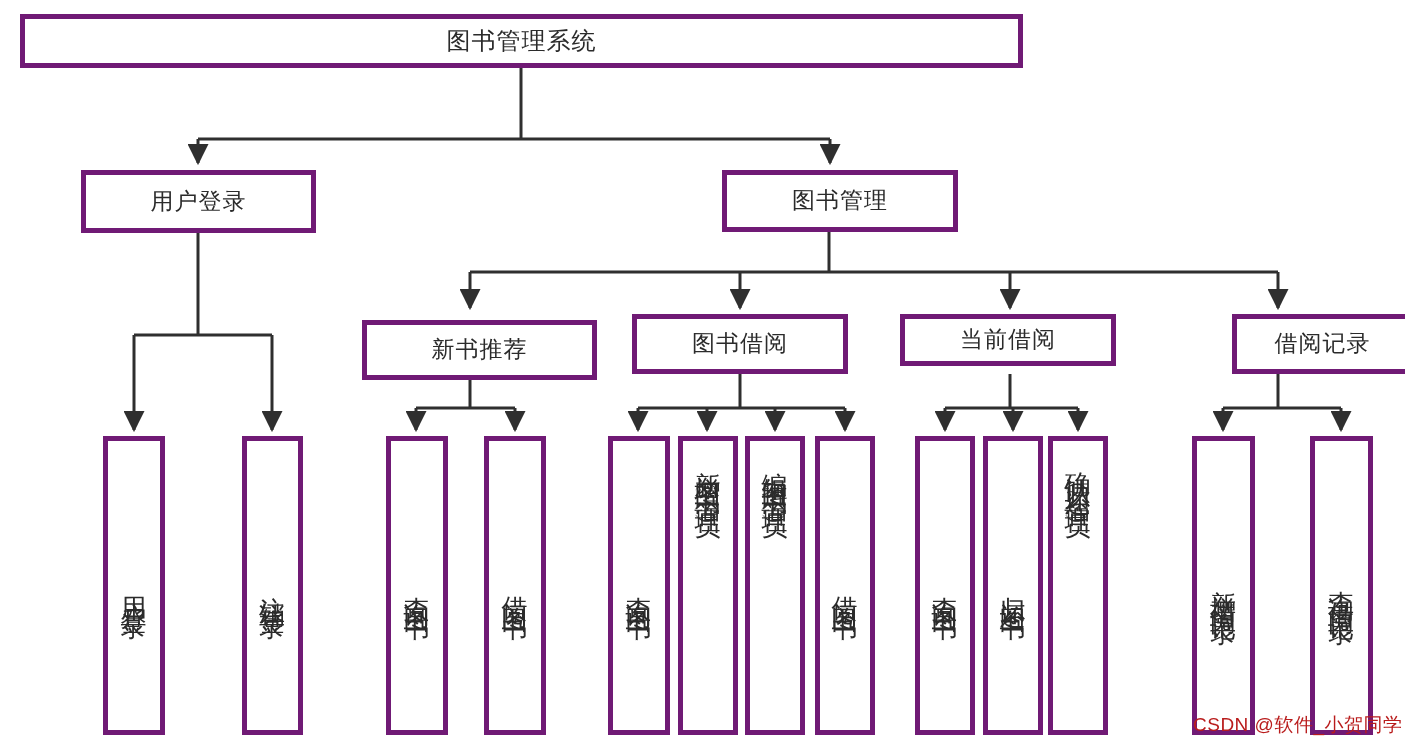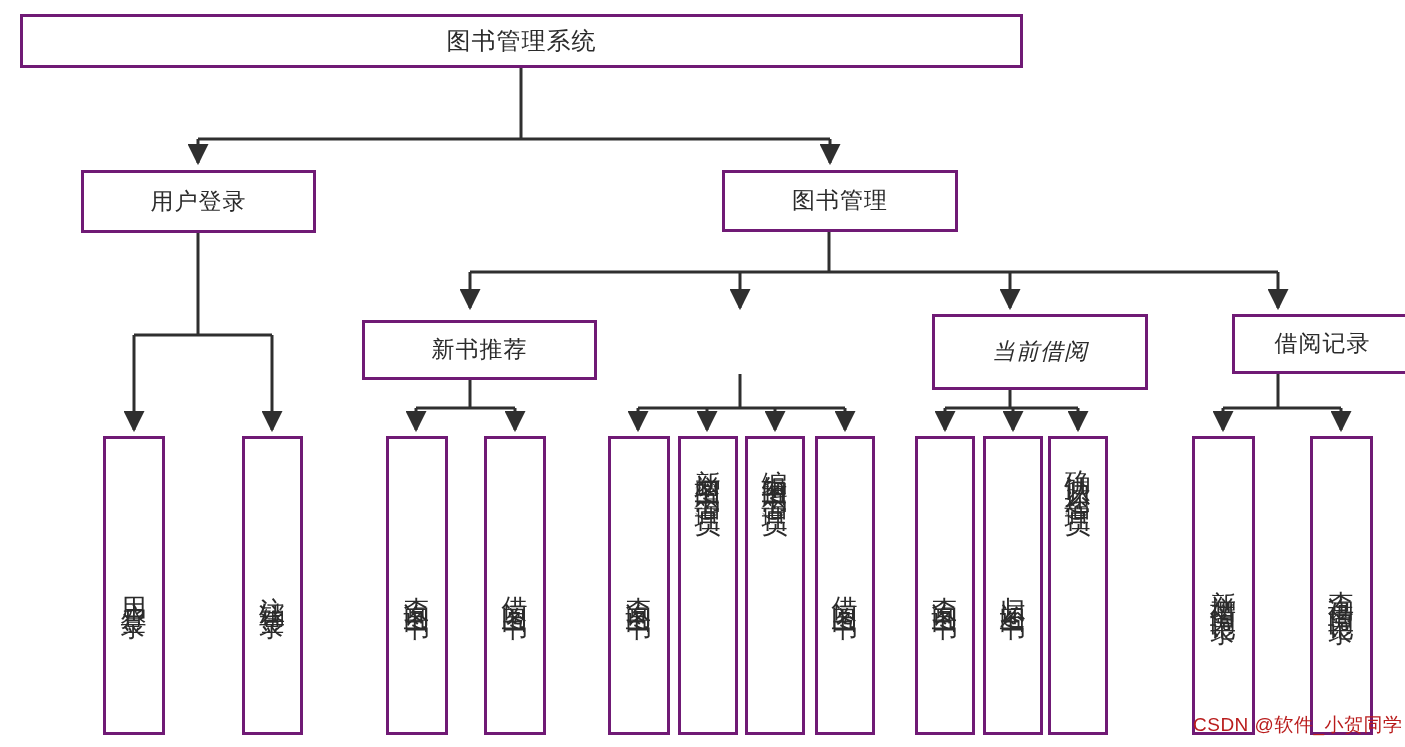"图书管理系统" .node { border: 3px solid #701a75 -> 5px solid #701a75 }
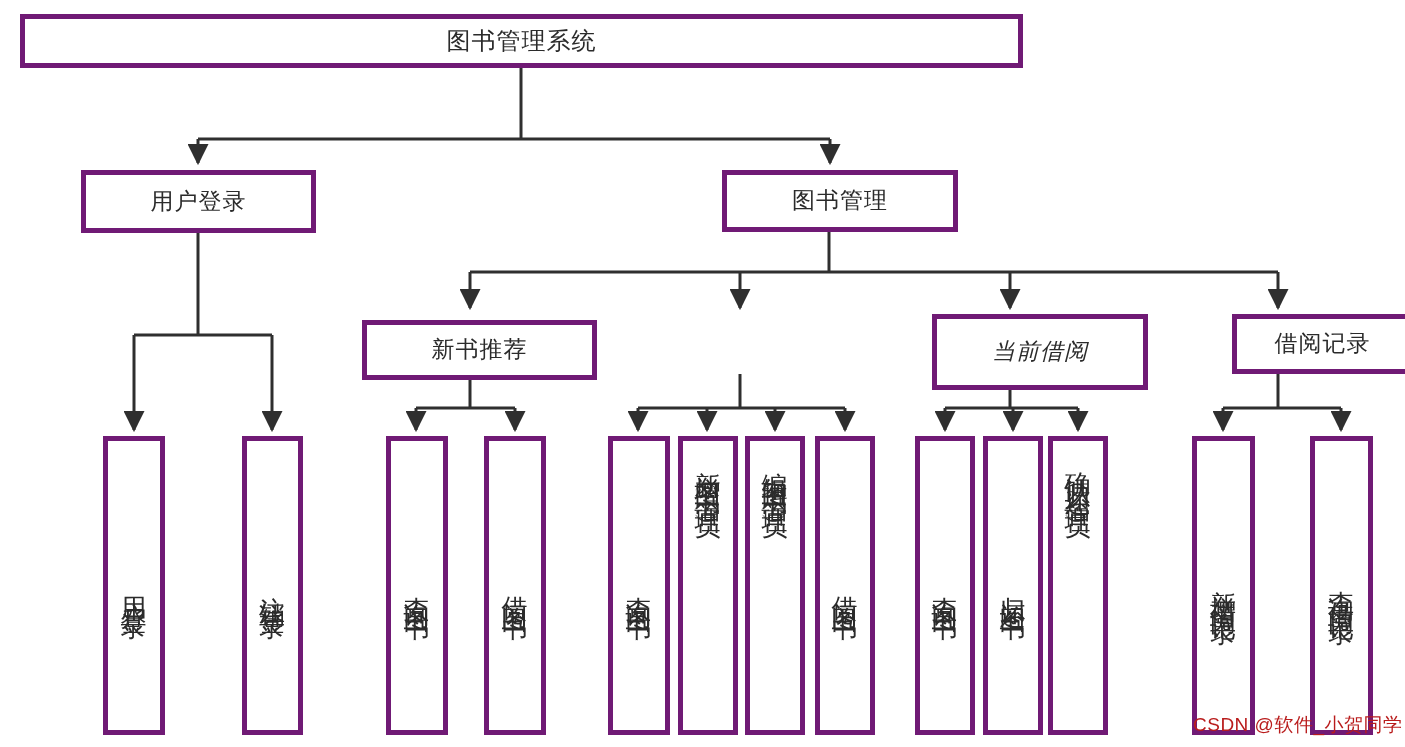"图书借阅" div.node { html: none -> <div> <span>图书借阅</span> </div> }
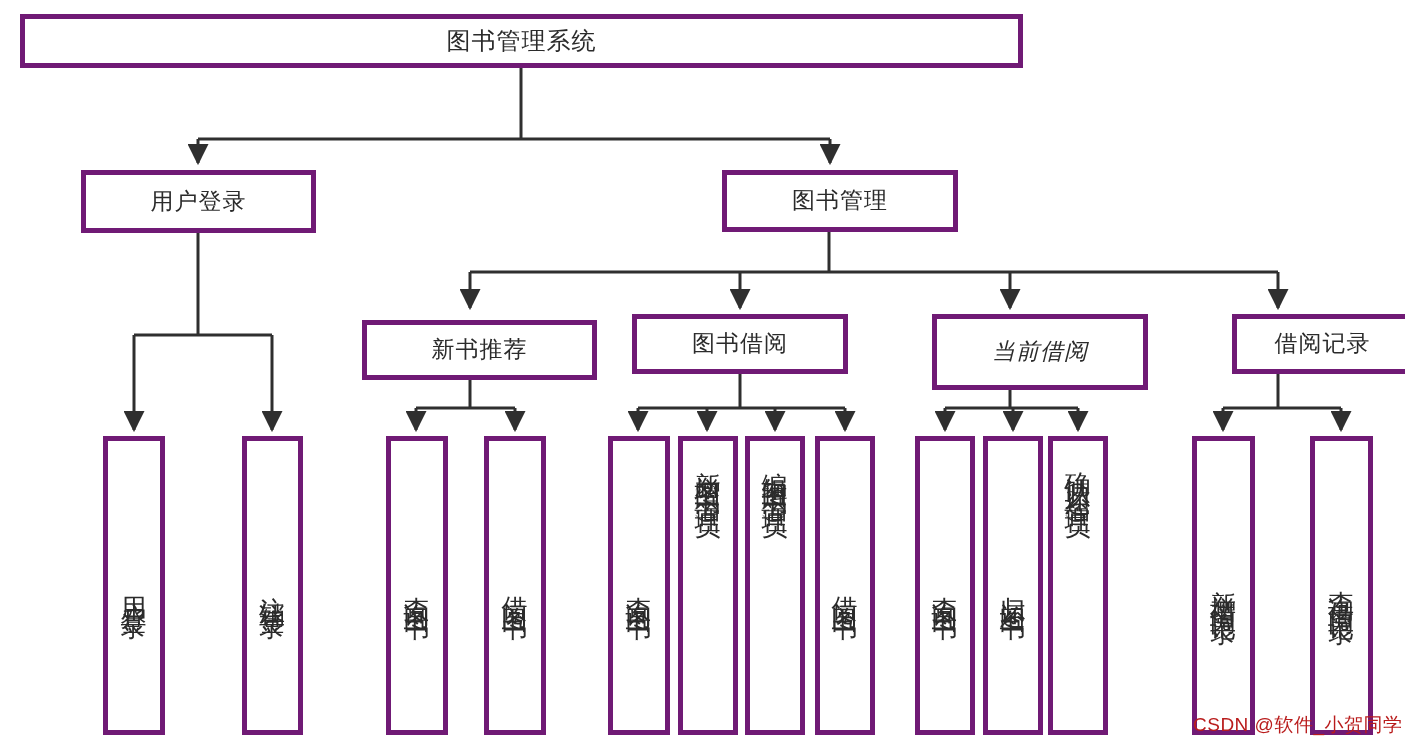"当前借阅" div.node { font-style: italic -> none; height: 76px -> 52px; left: 932px -> 900px }
